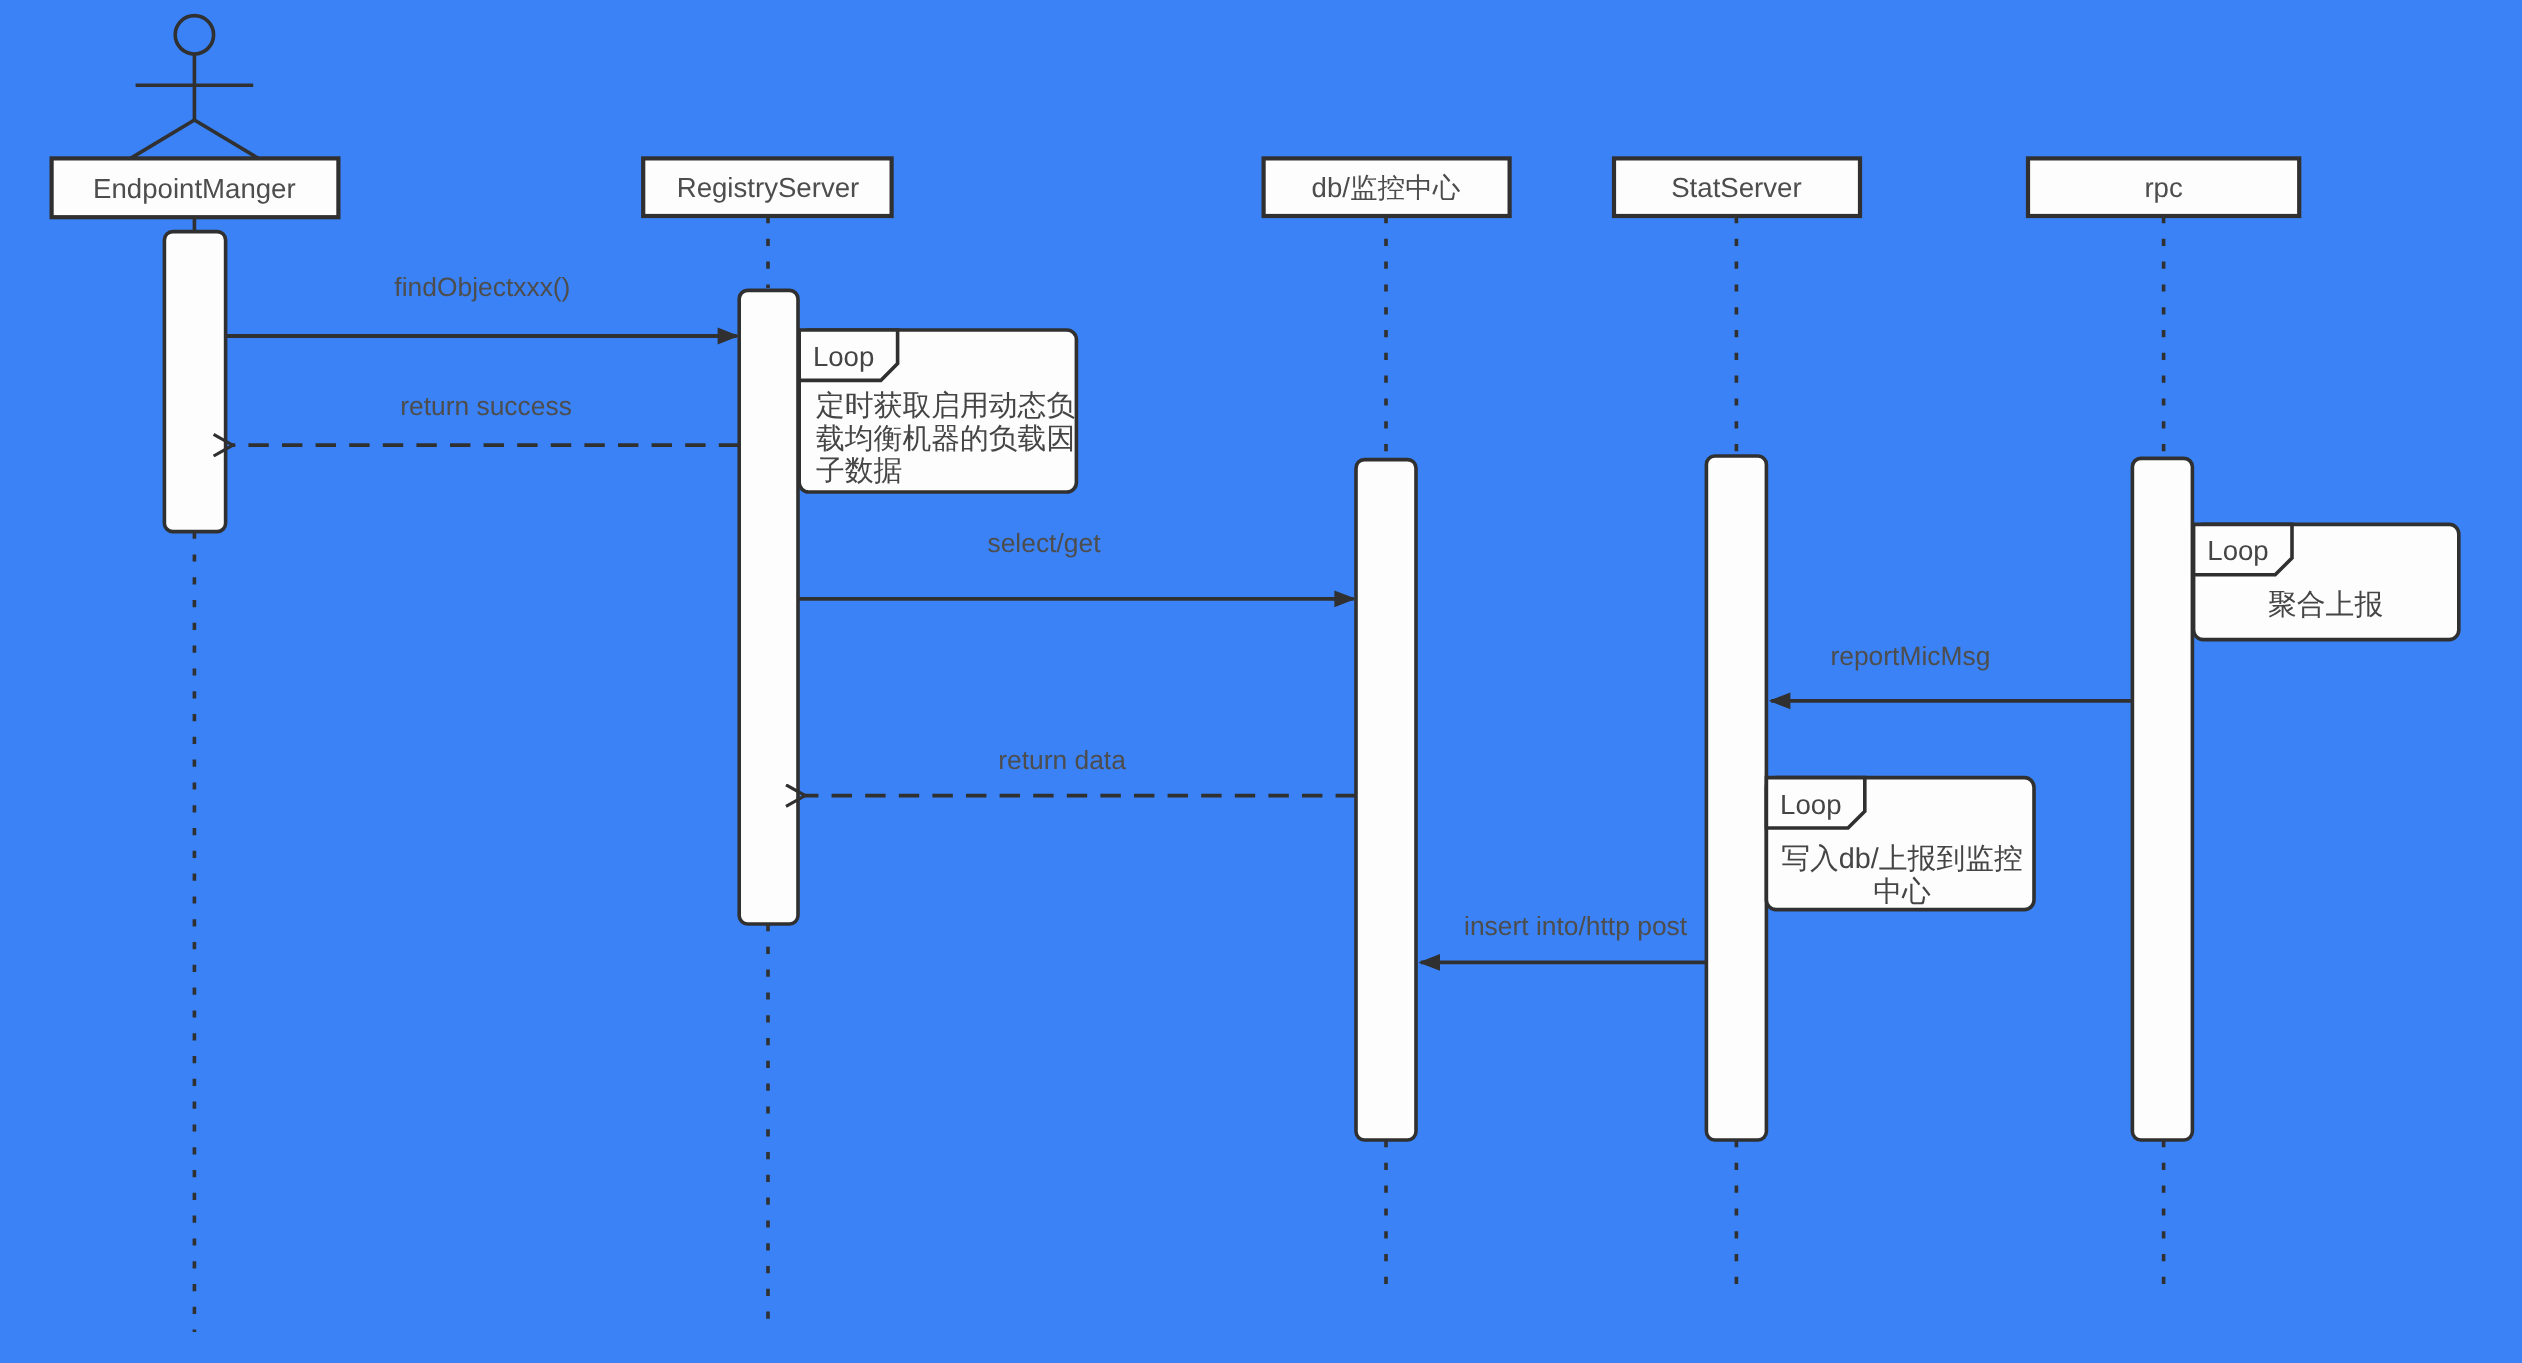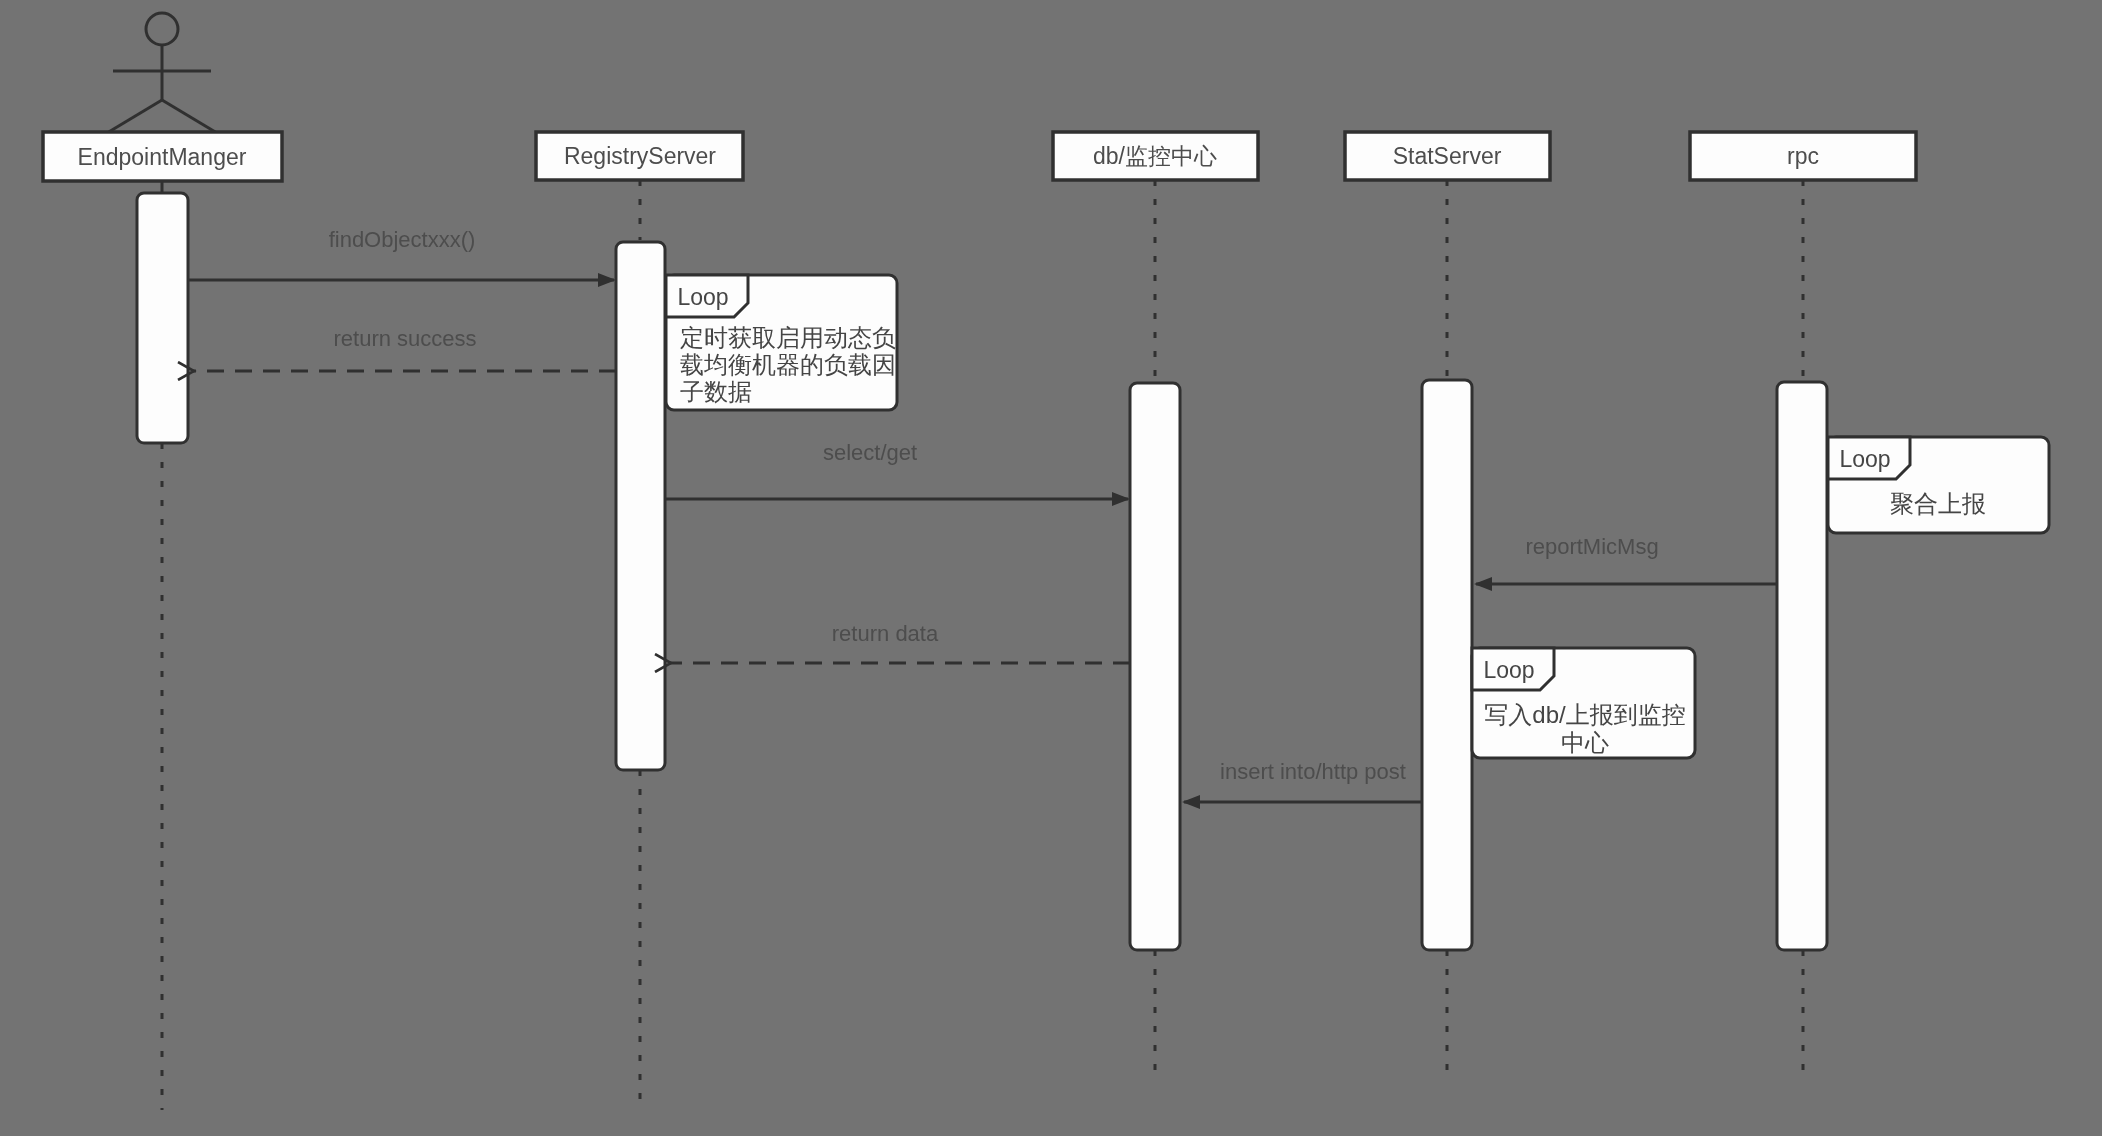"EndpointManger" .canvas { background: #737373 -> #3b82f6 }
